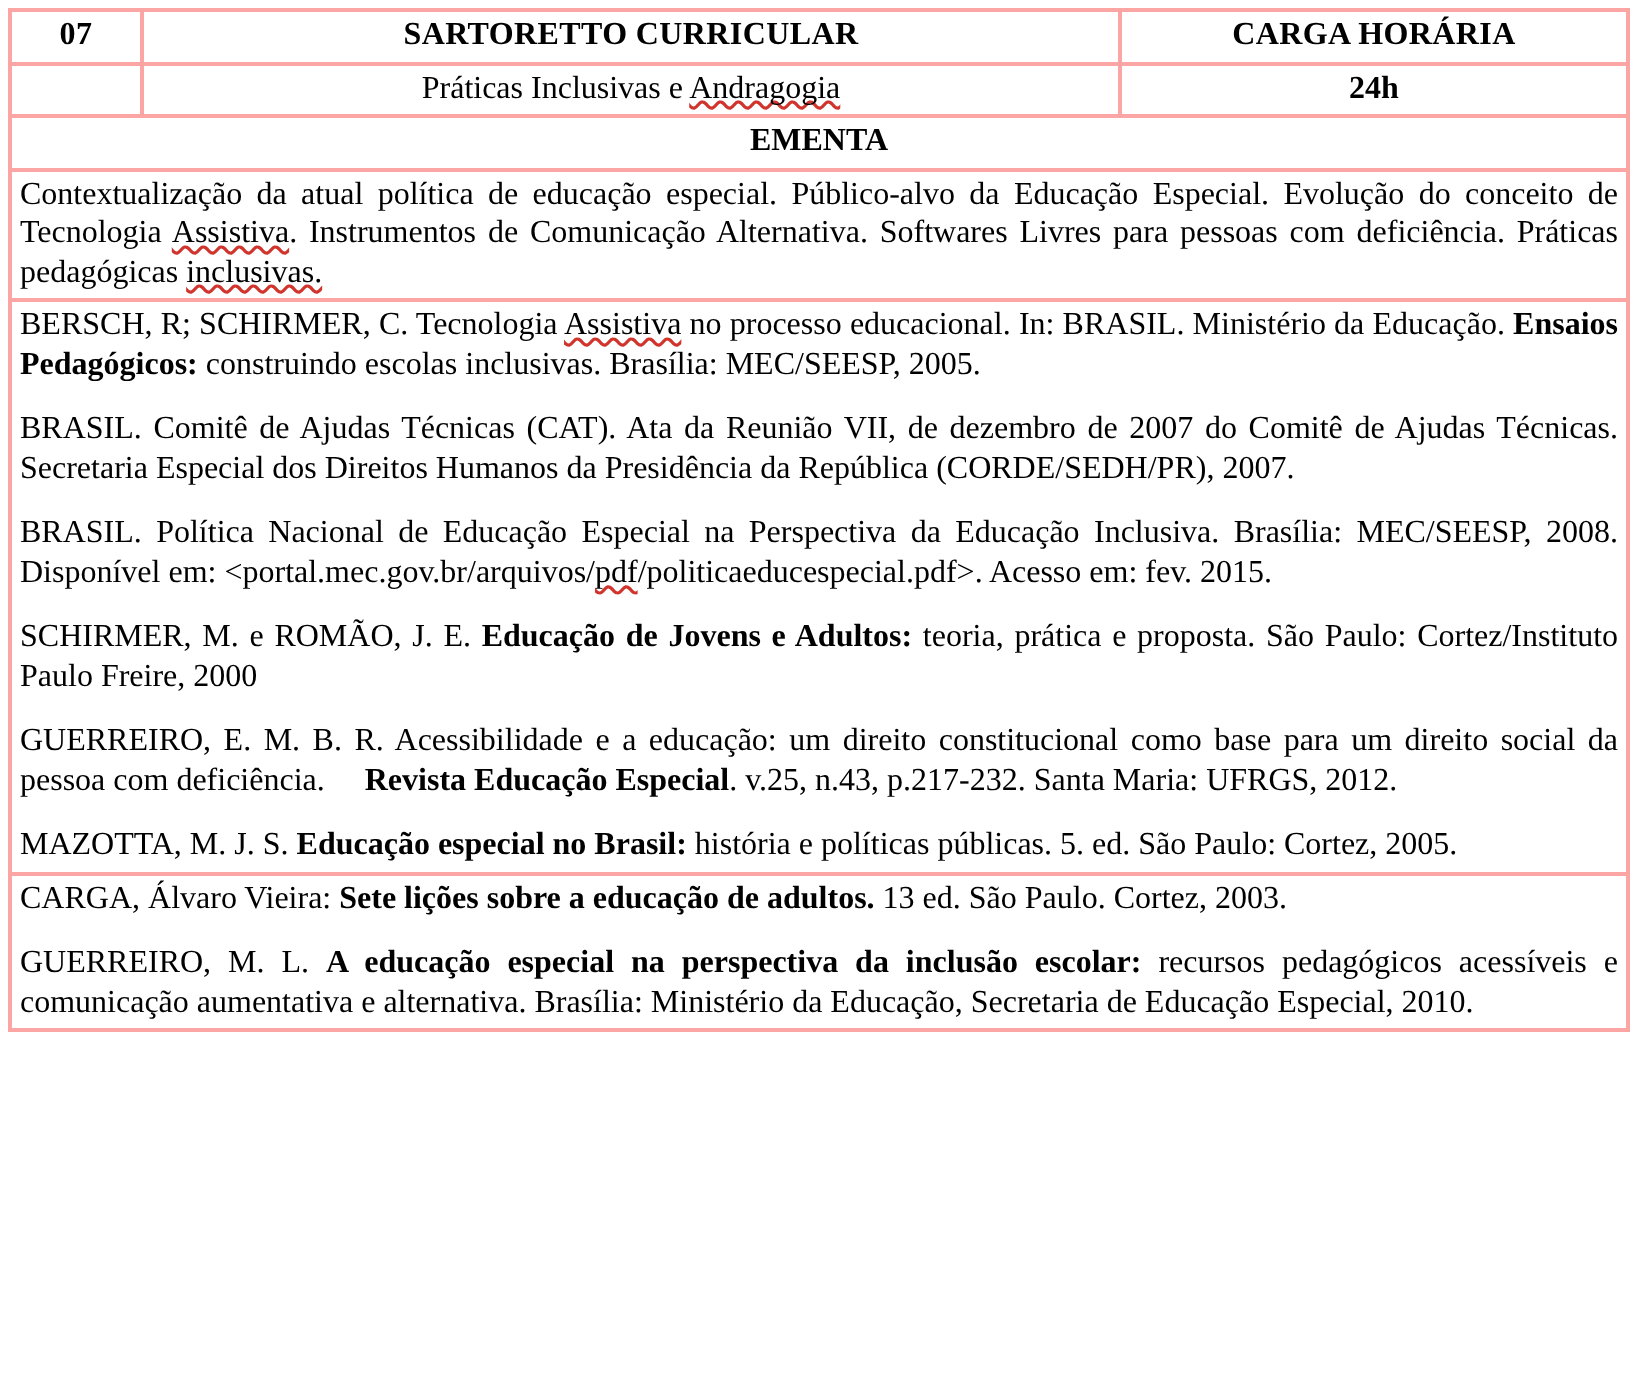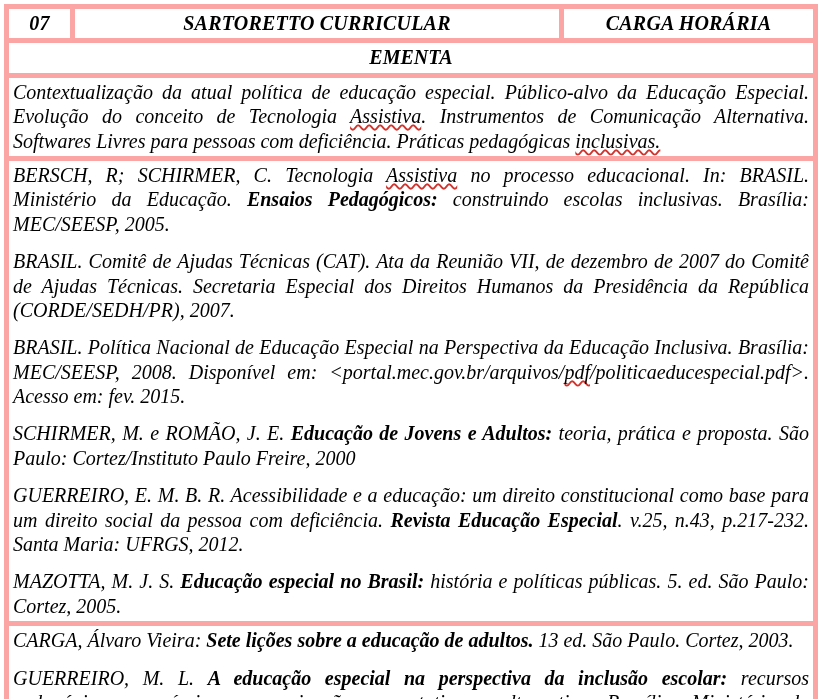"07" table.doc td { border: 5px solid #fca5a5 -> 2px solid #fca5a5; font-size: 20px -> 16px; font-style: italic -> none }
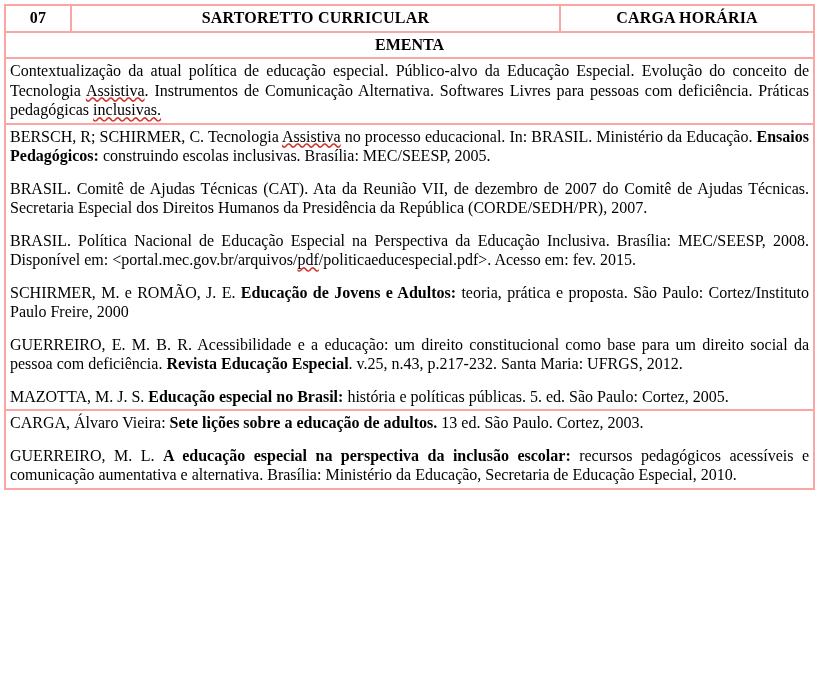"Práticas Inclusivas e Andragogia" tr.sub-row { html: none -> <tr> <td></td> <td><span>Práticas Inclusivas e </span><span>Andragogia</span></td> <td>24h</td> </tr> }
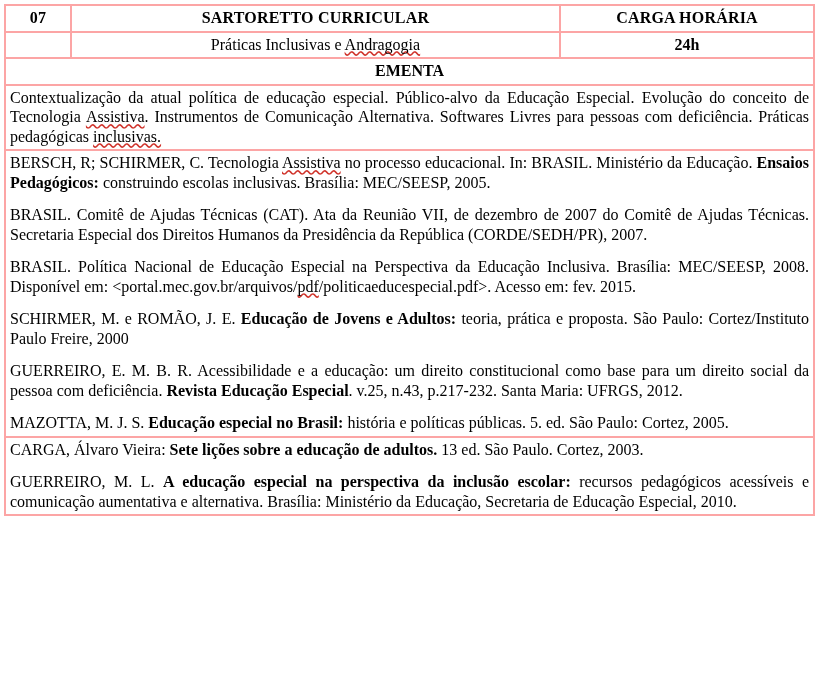"Revista Educação Especial" span { margin-left: none -> 16px }
